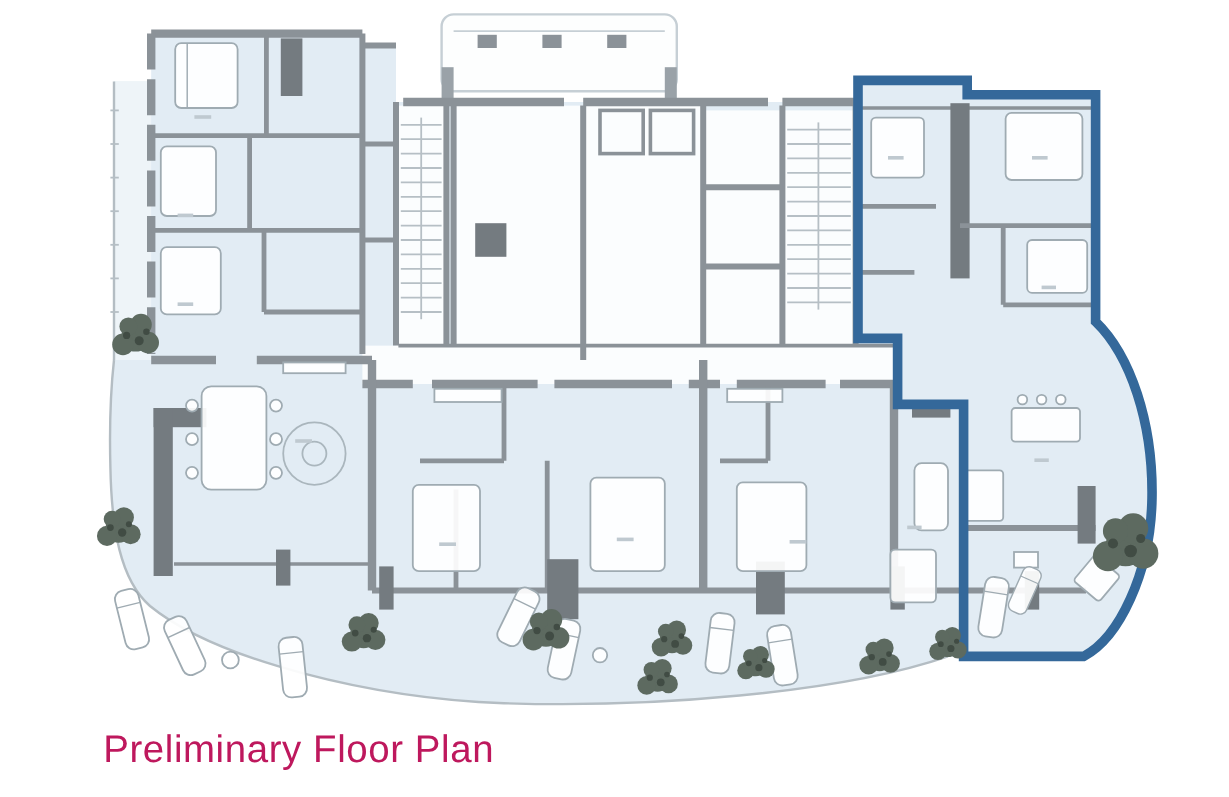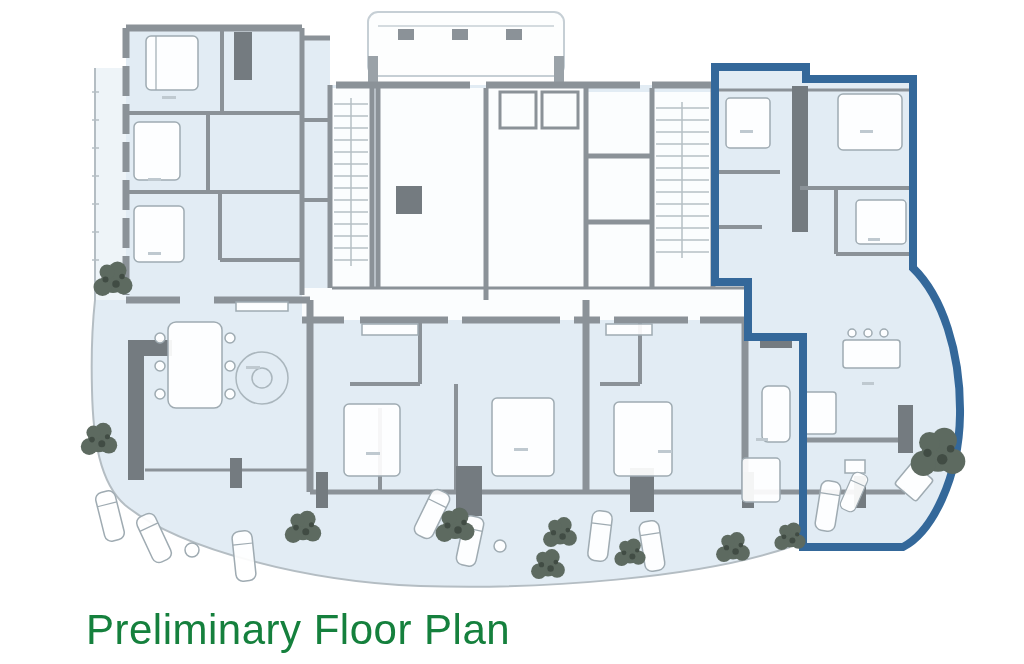"Preliminary Floor Plan" .caption { color: #15803d -> #be185d; font-size: 42px -> 32px }
